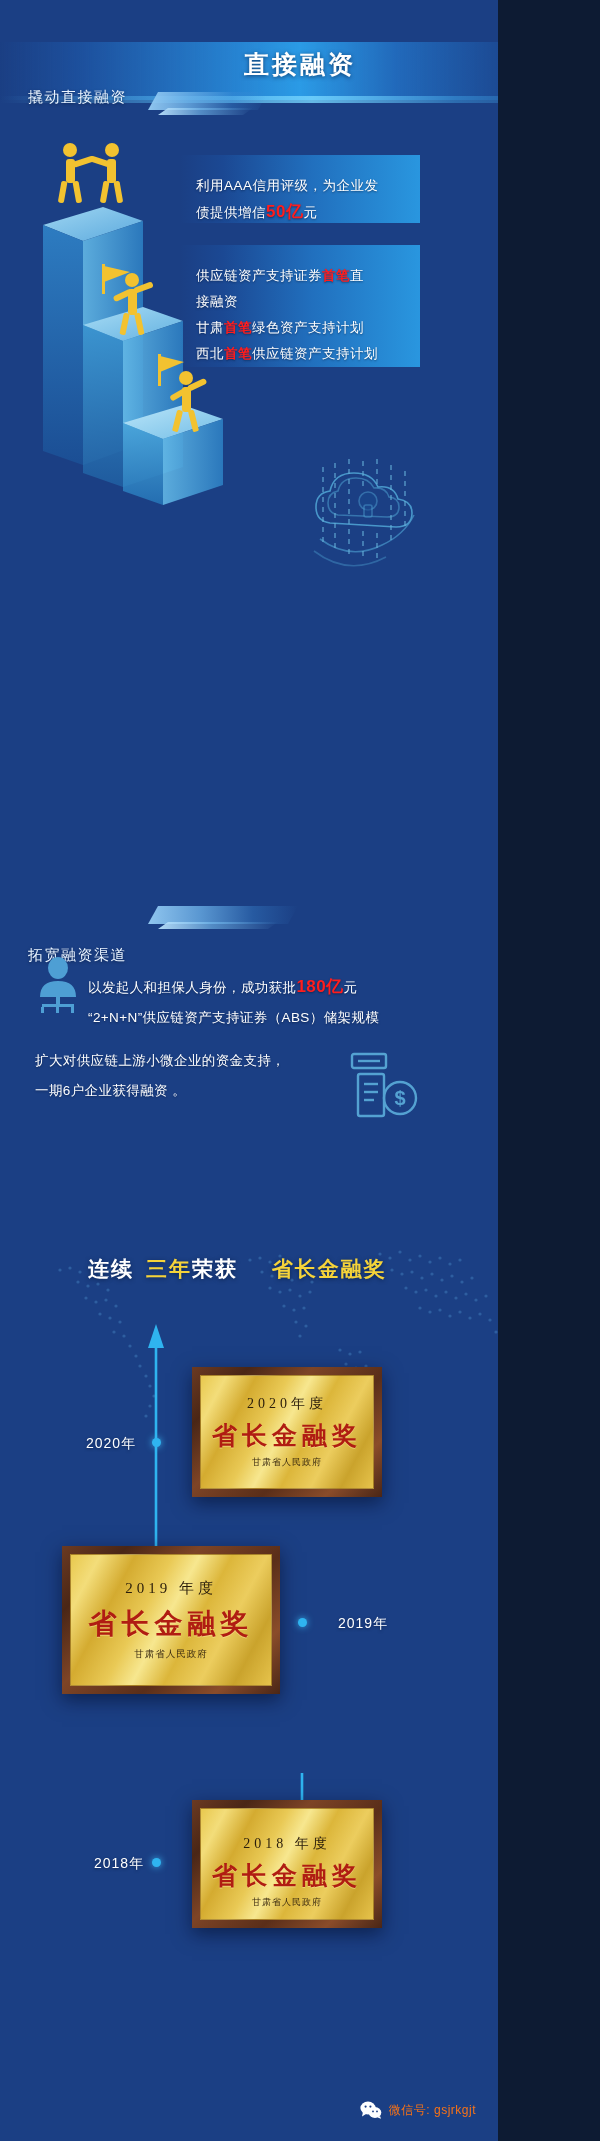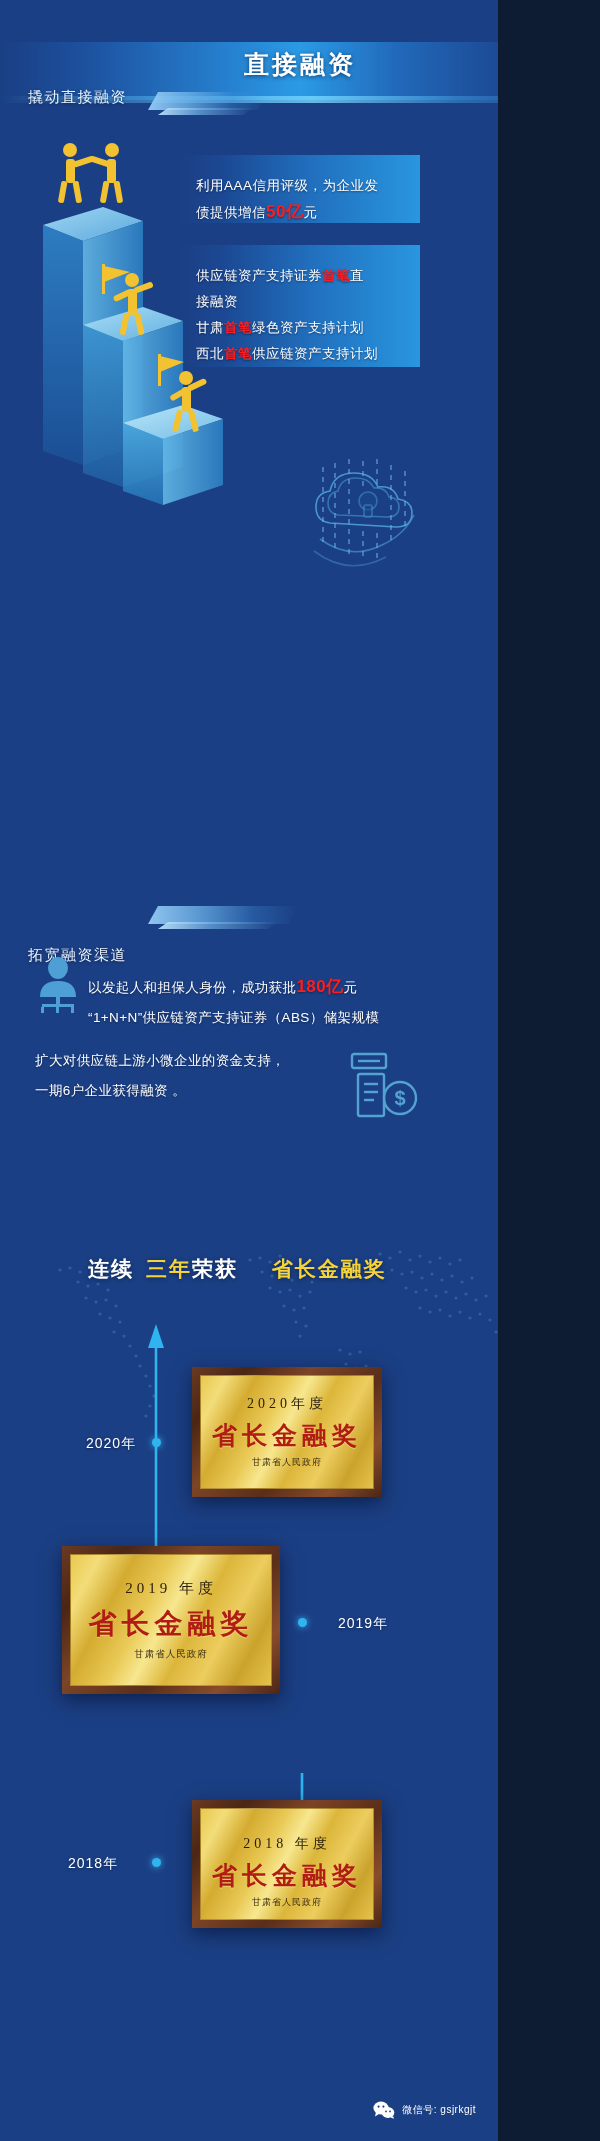"“1+N+N”供应链资产支持证券（ABS）储架规模" span { text: 1+N+N -> 2+N+N }
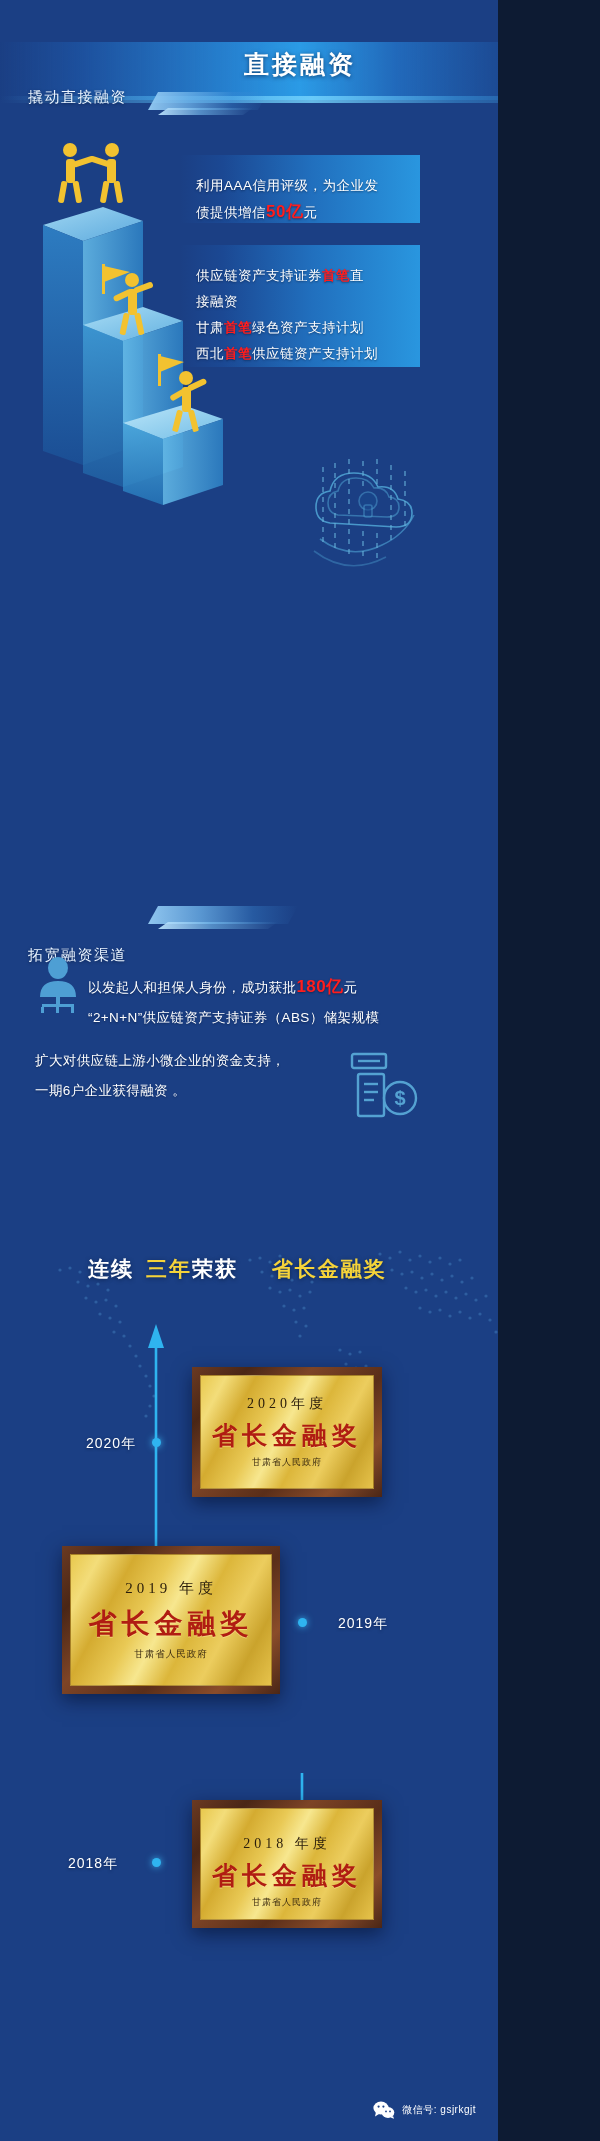"2018年" div.year-label { left: 68px -> 94px }
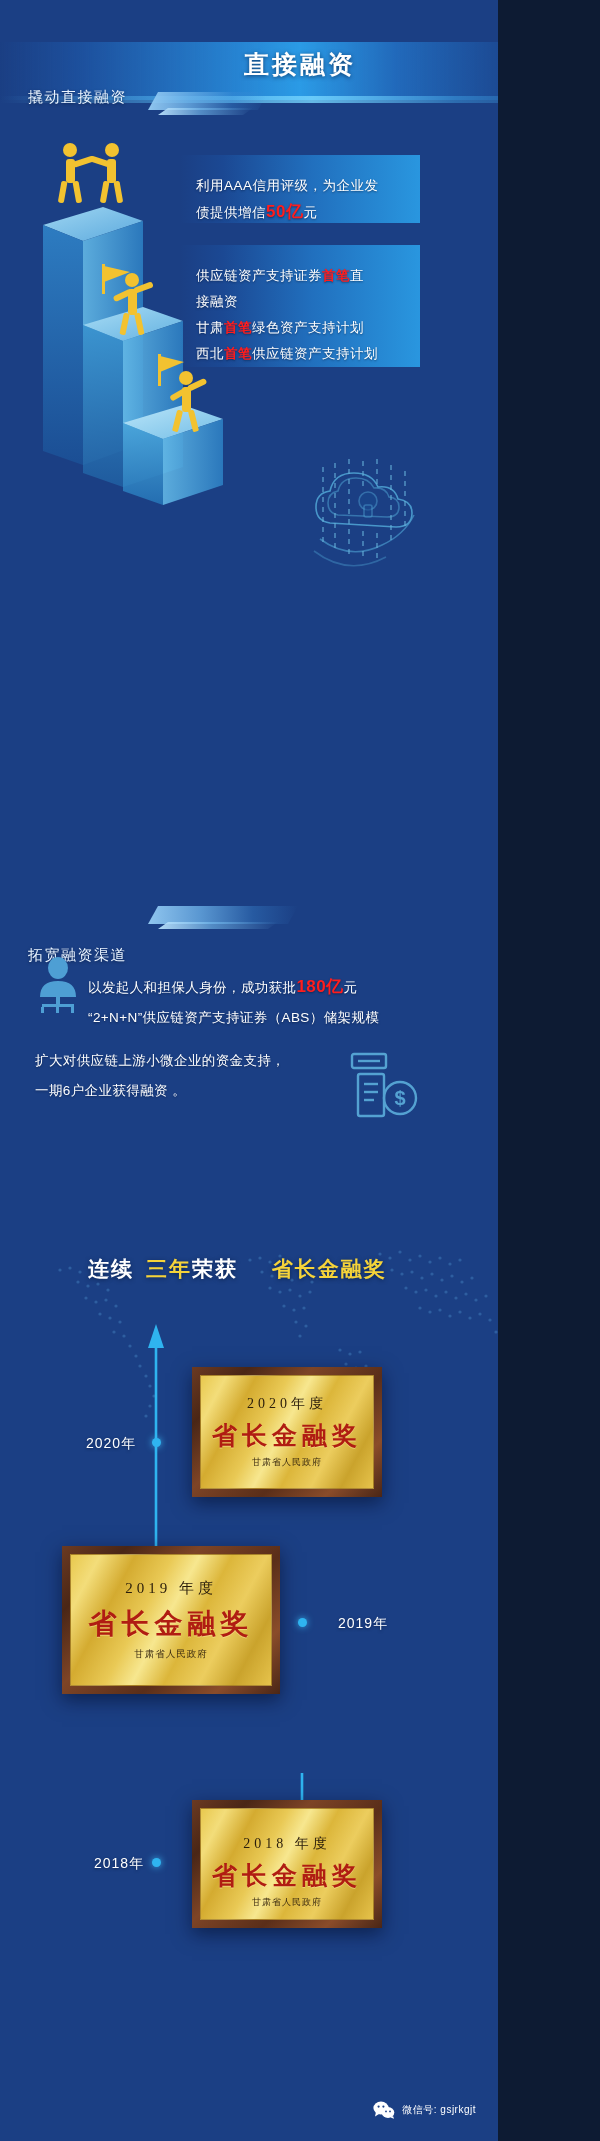"微信号: gsjrkgjt" .footer-wx { color: #ffffff -> #f97316; font-size: 10px -> 12px }
